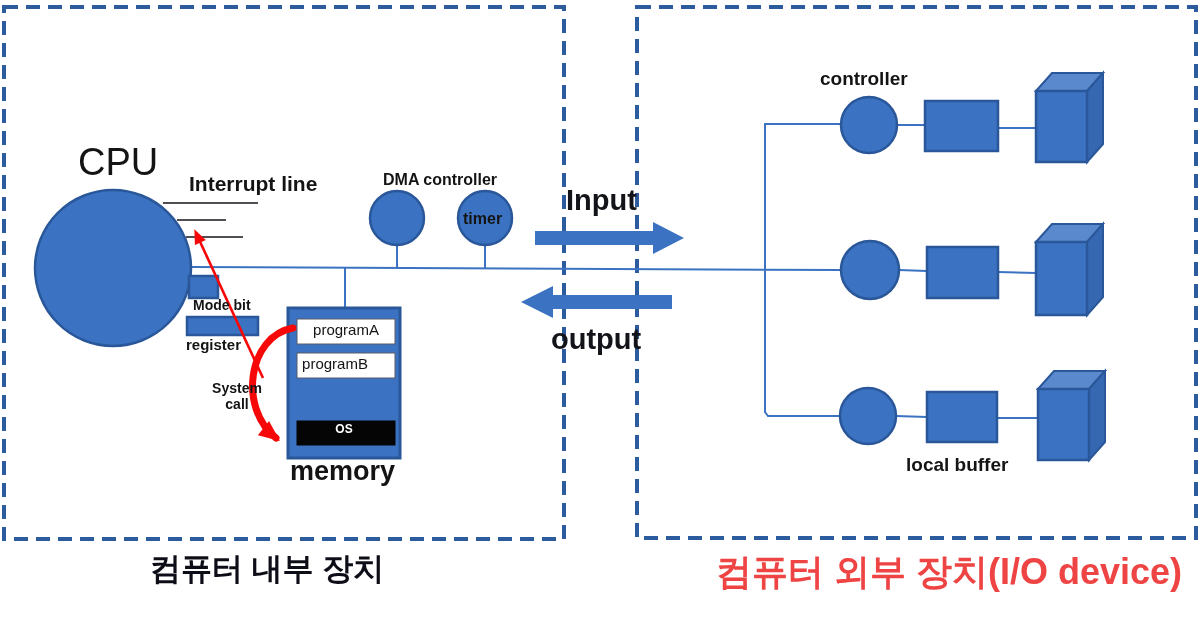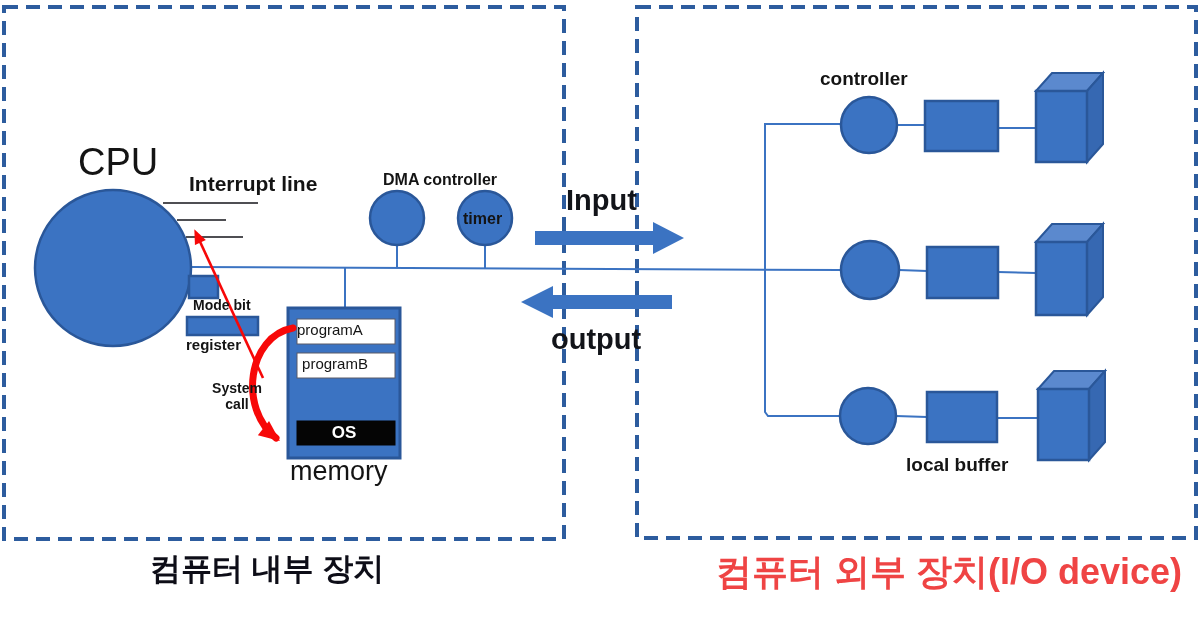"programA" .t-progA { text-align: left -> center }
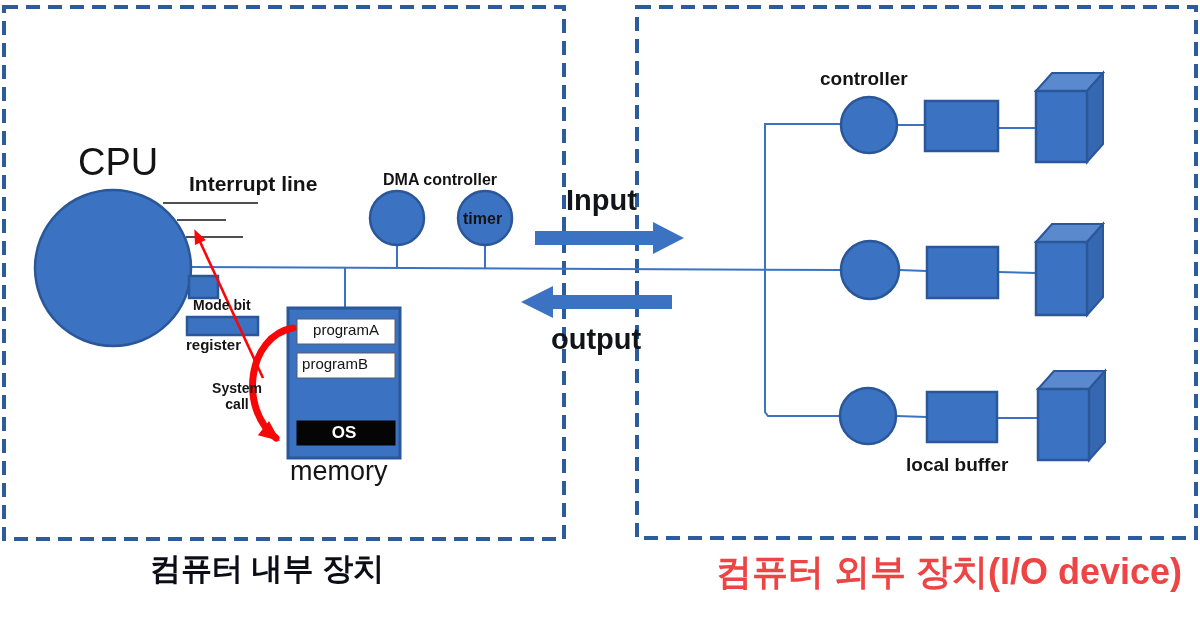"OS" .t-os { font-size: 17px -> 12px }
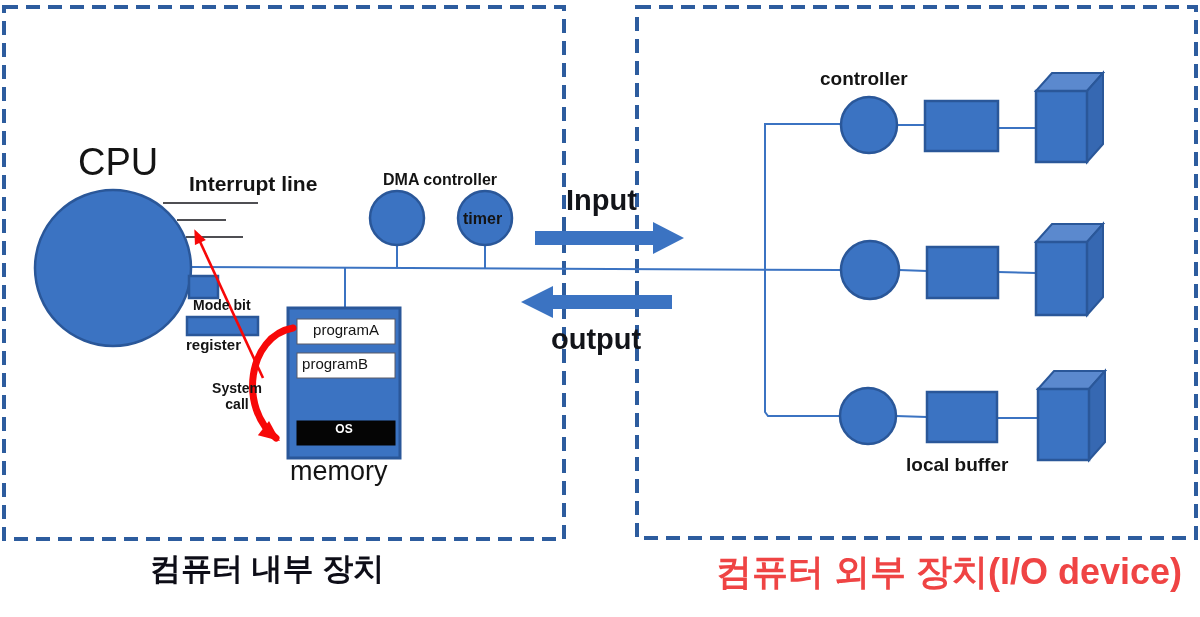"memory" .t-memory { font-weight: 400 -> 700 }
